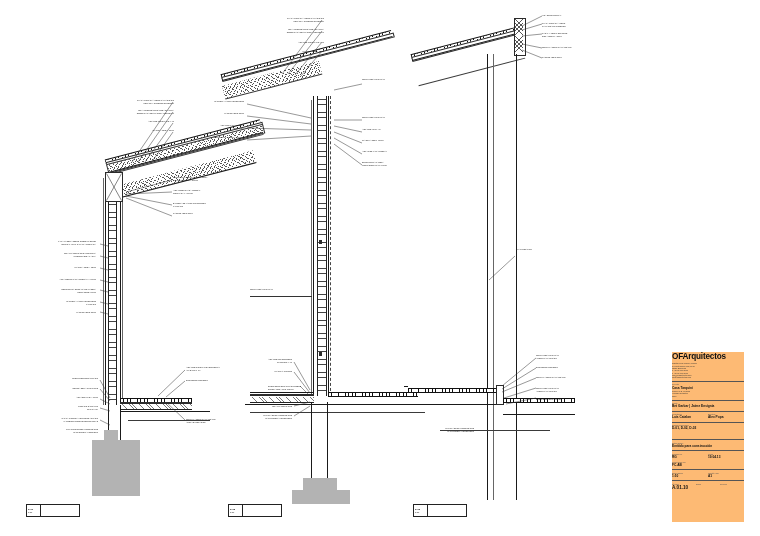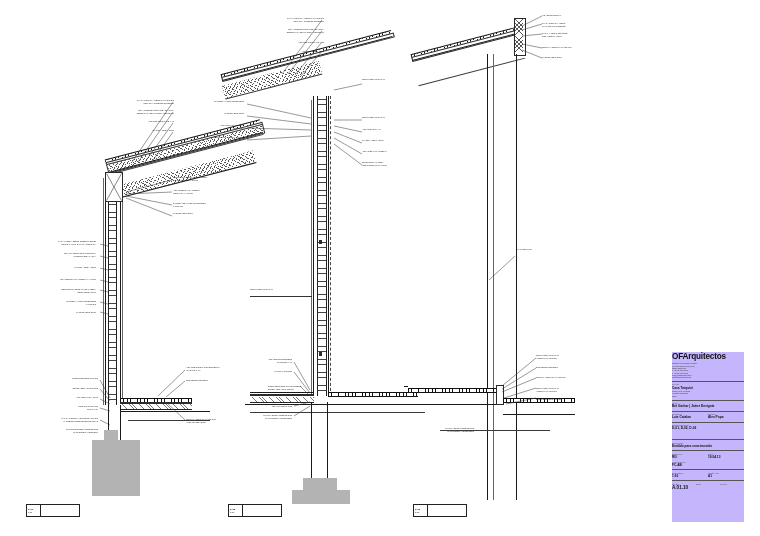"OFArquitectos" #titleblock { background: #c4b5fd -> #fdba74 }
